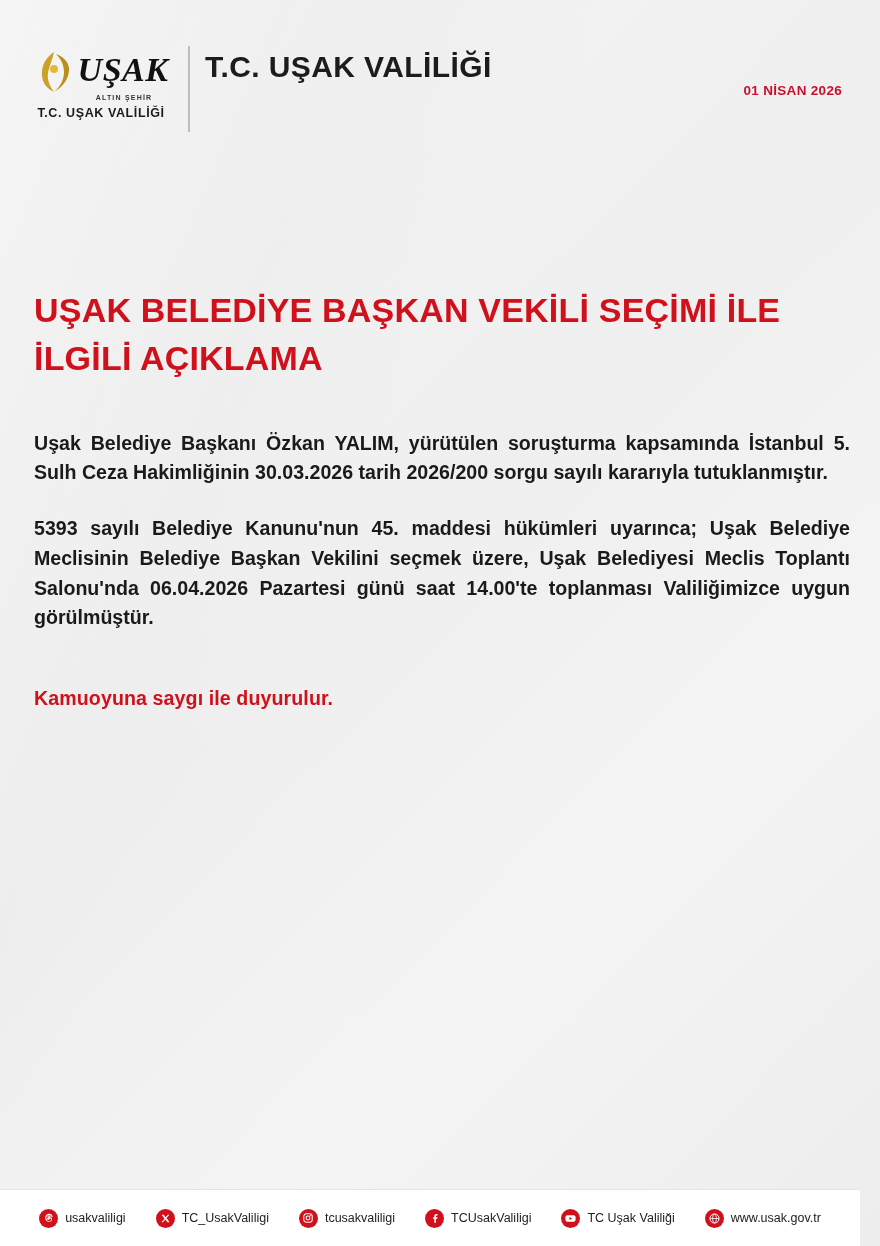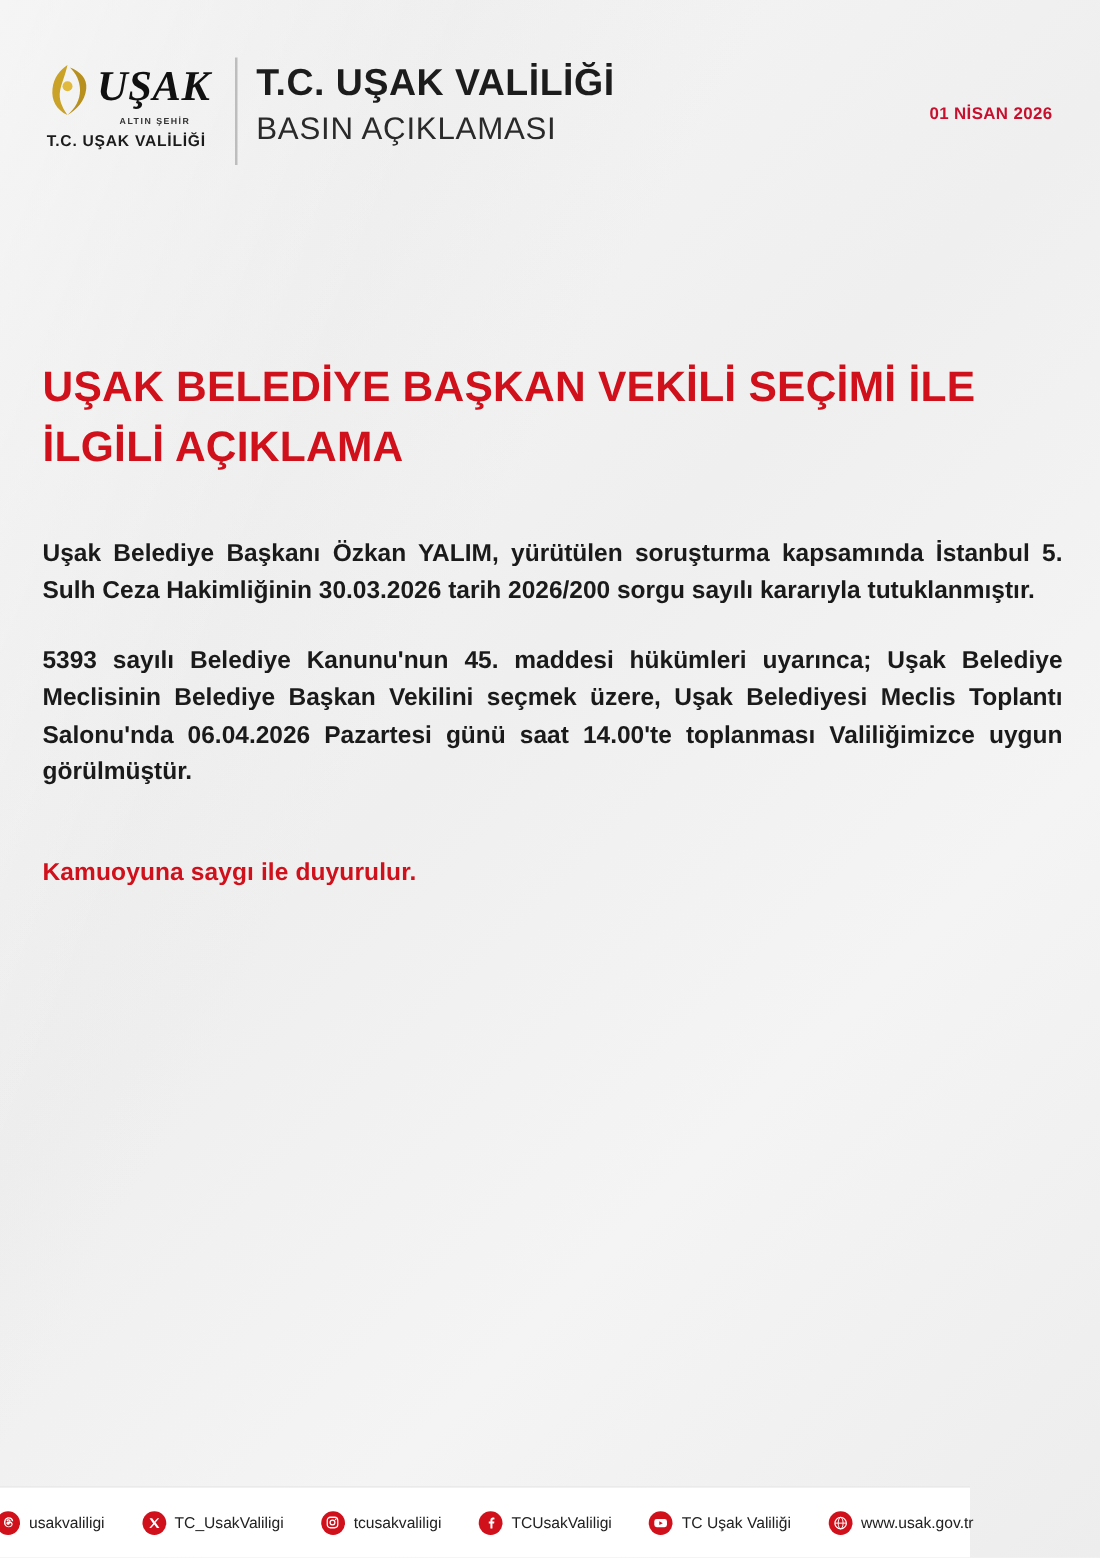"BASIN AÇIKLAMASI" div.title-sub { html: <div>BASIN AÇIKLAMASI</div> -> none }
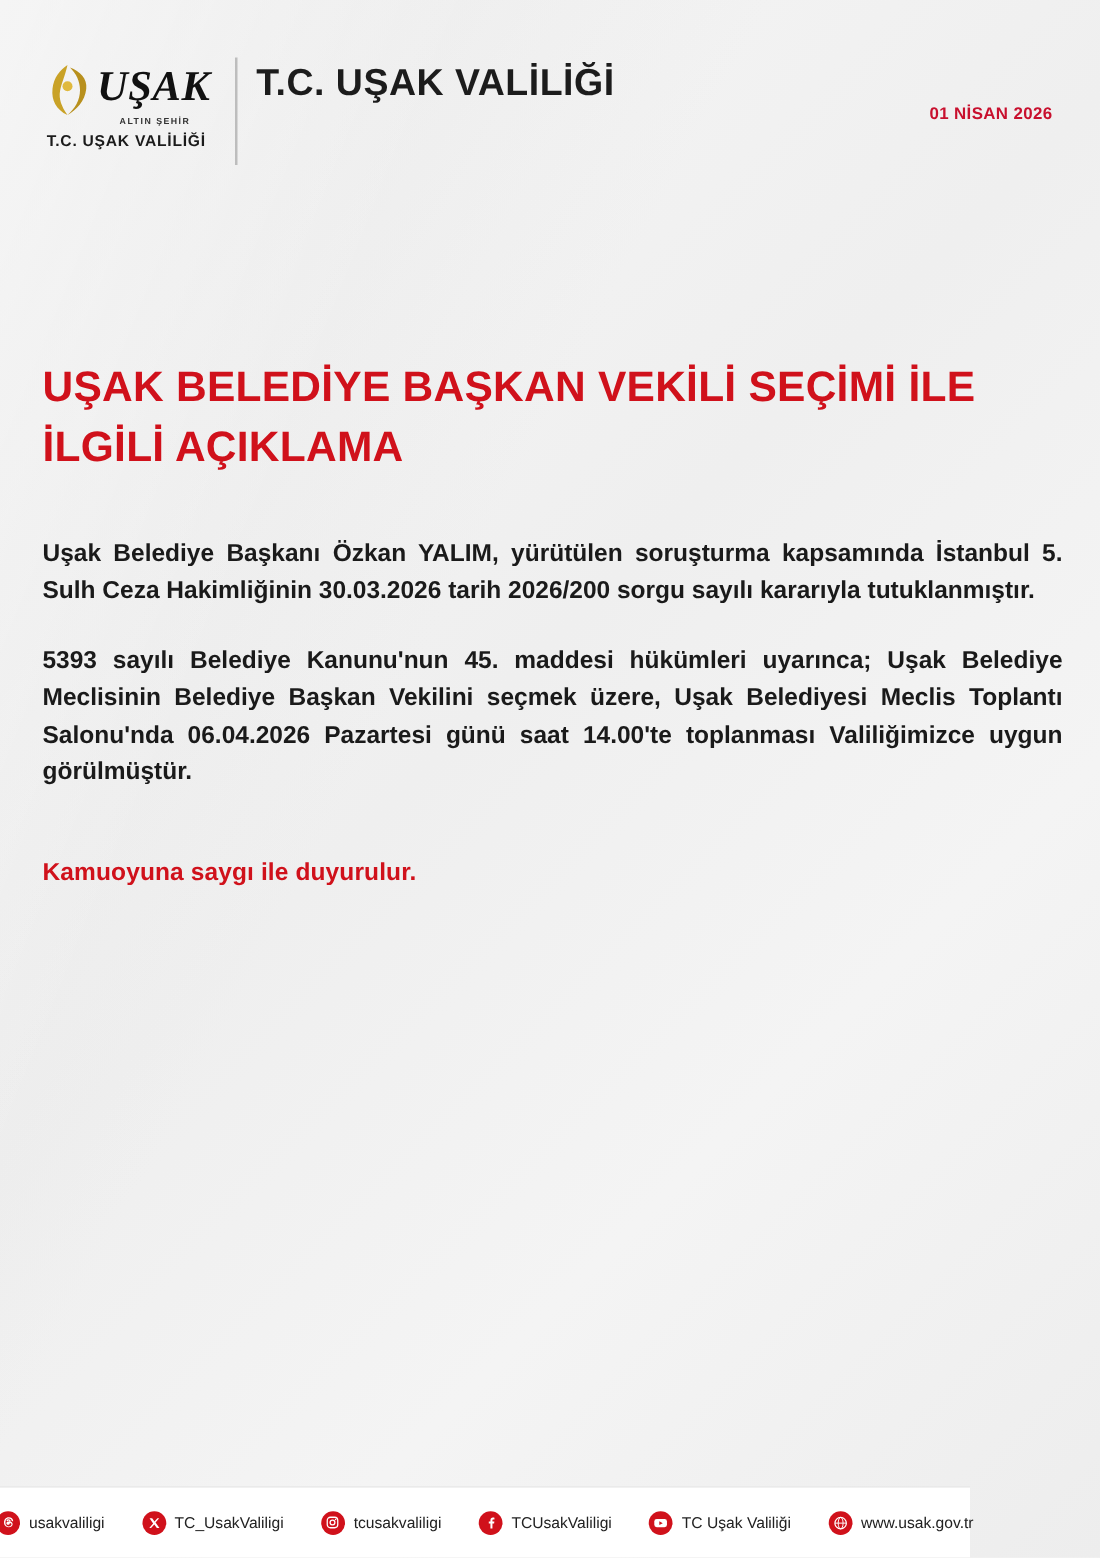"usakvaliligi" .footer { width: 776px -> 860px }
